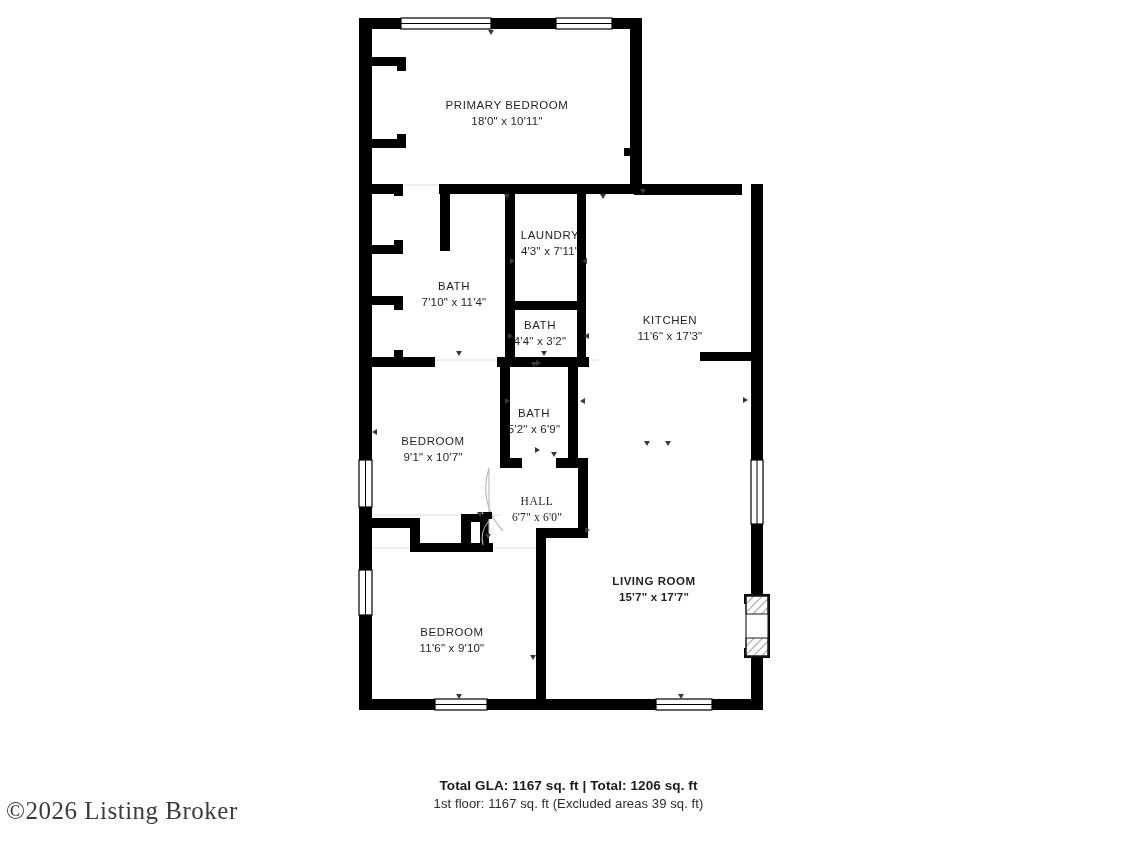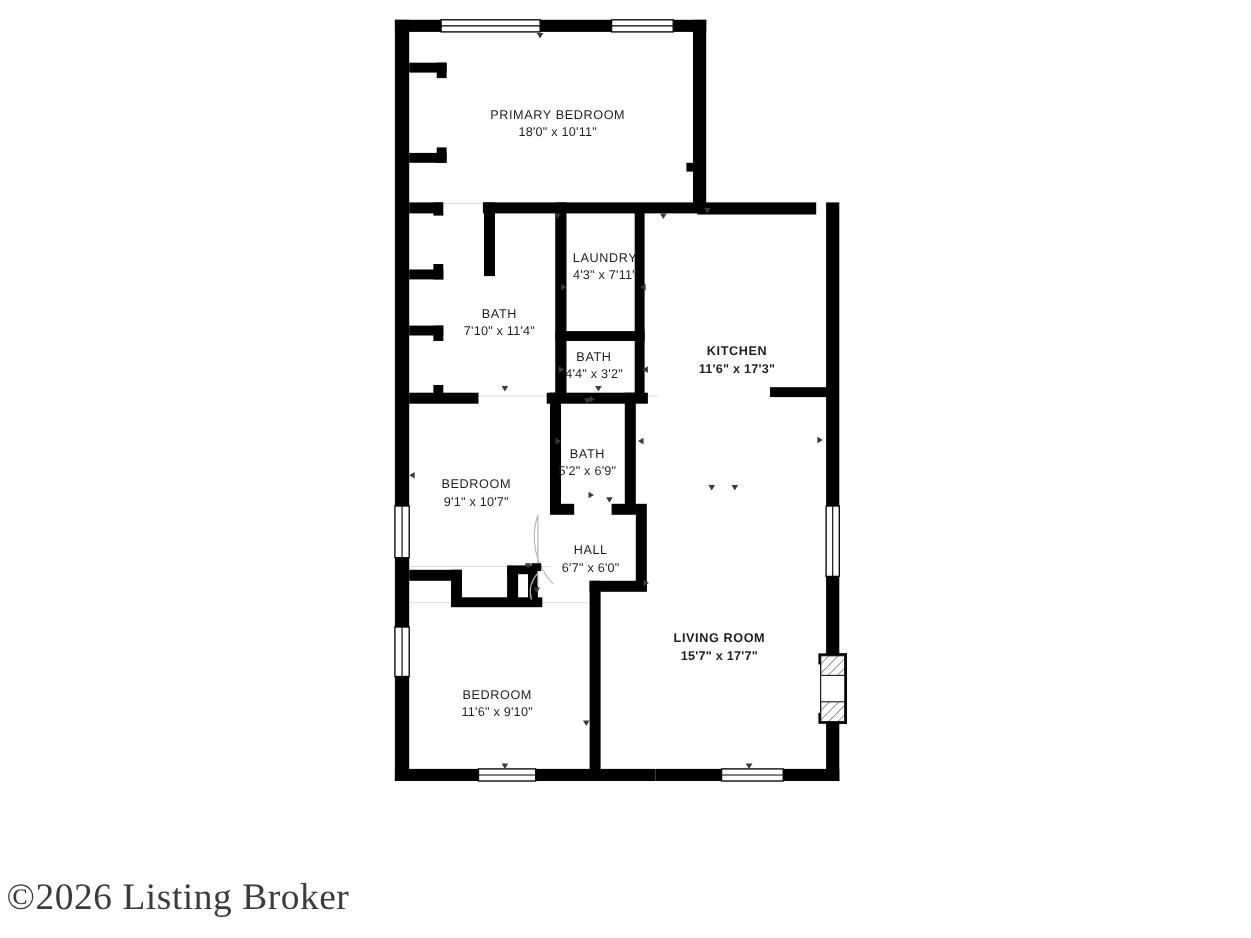"KITCHEN" div.room-label { font-weight: bold -> none }
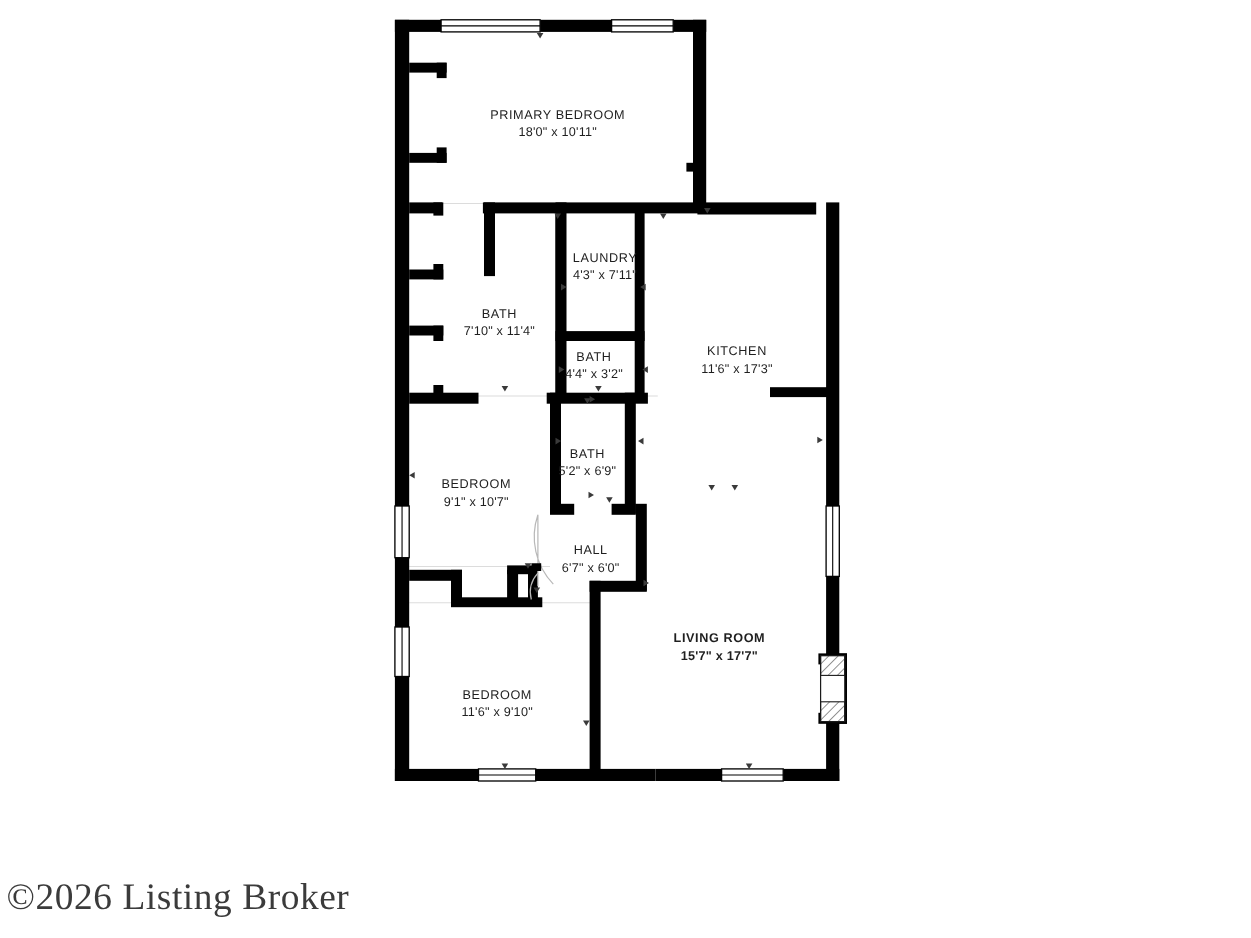"HALL" div.room-label { font-family: none -> Liberation Serif, serif }
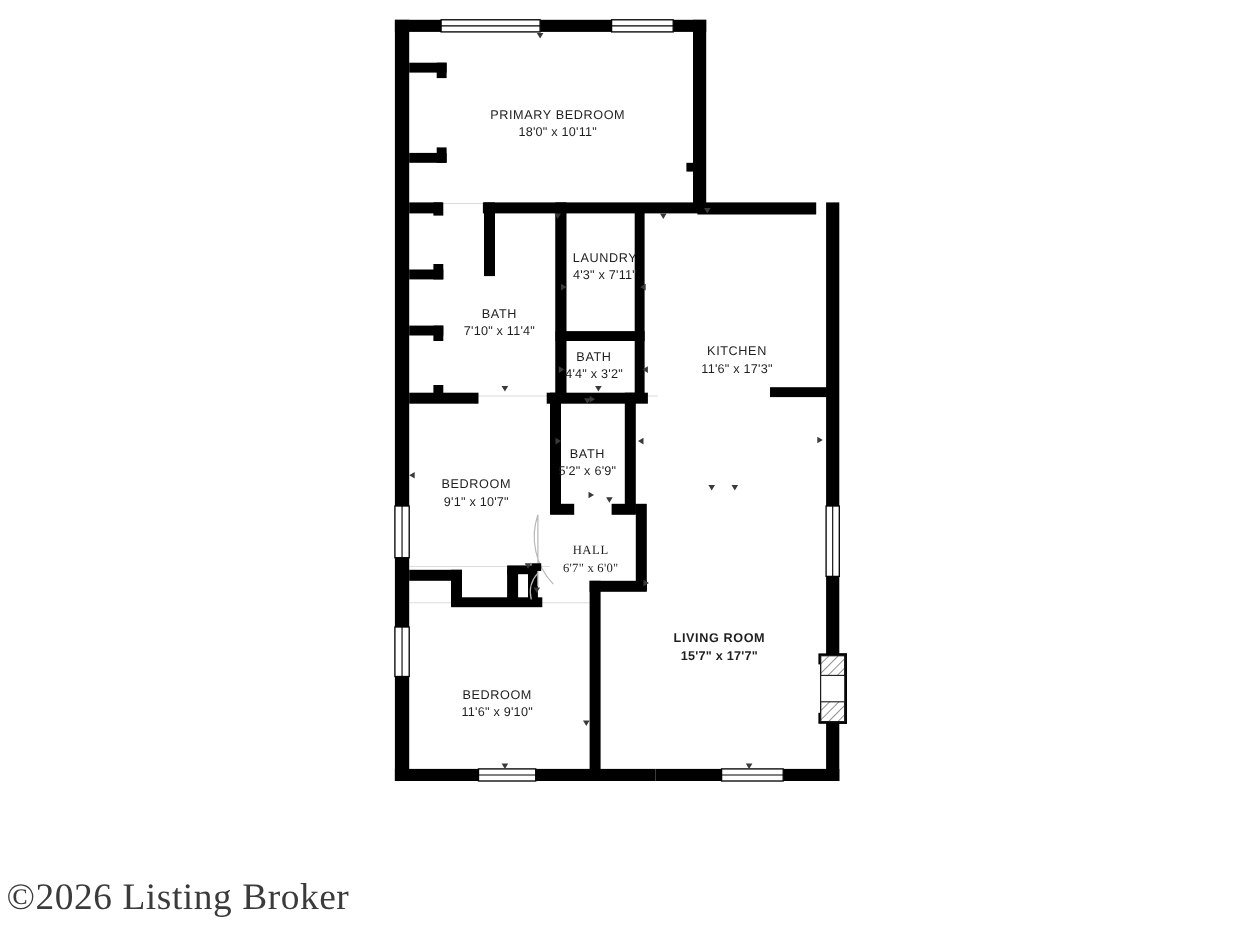"Total GLA: 1167 sq. ft" div { html: none -> <div>Total GLA: 1167 sq. ft | Total: 1206 sq. ft</div> }
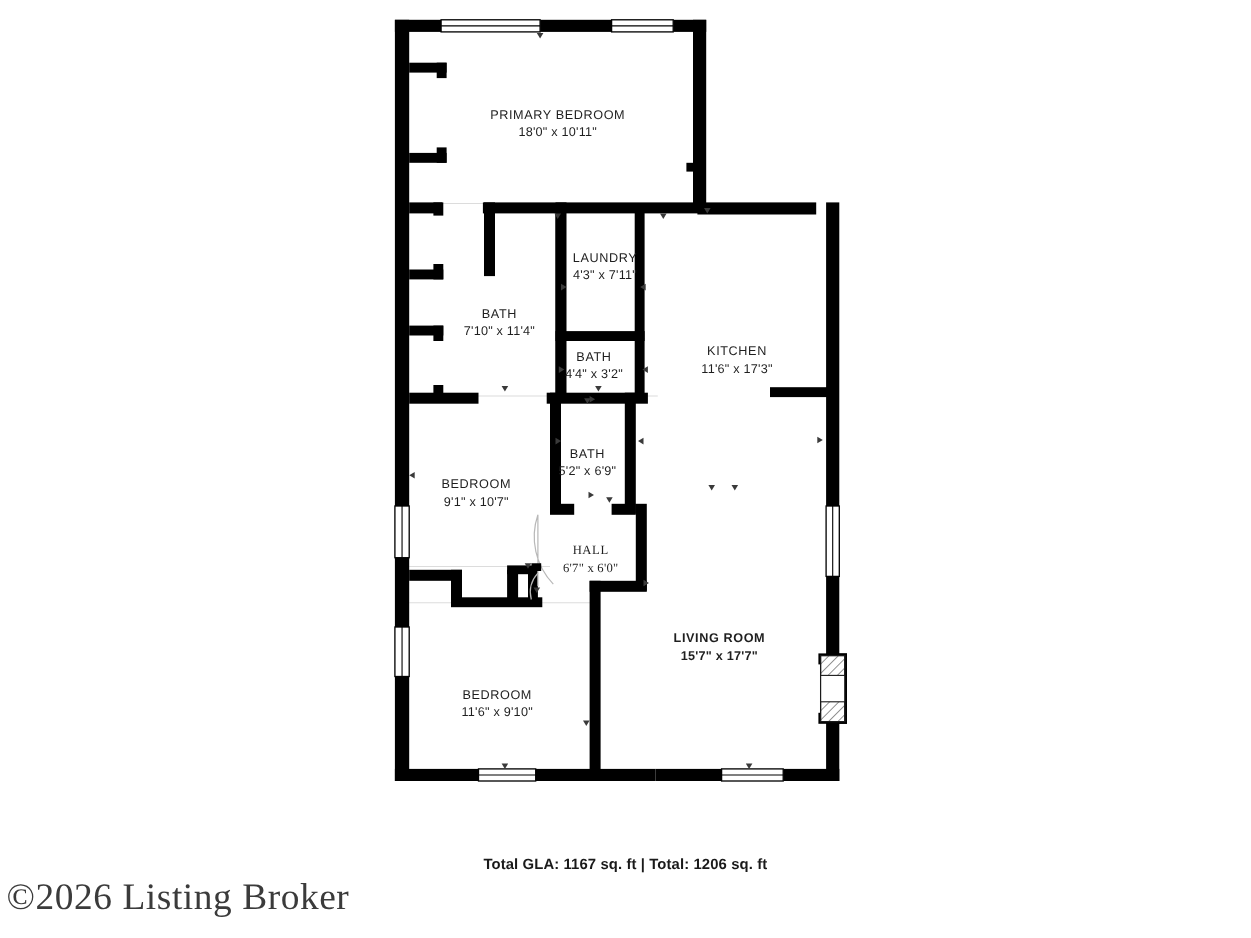"©2026 Listing Broker" #copyright { font-size: 34px -> 25px }
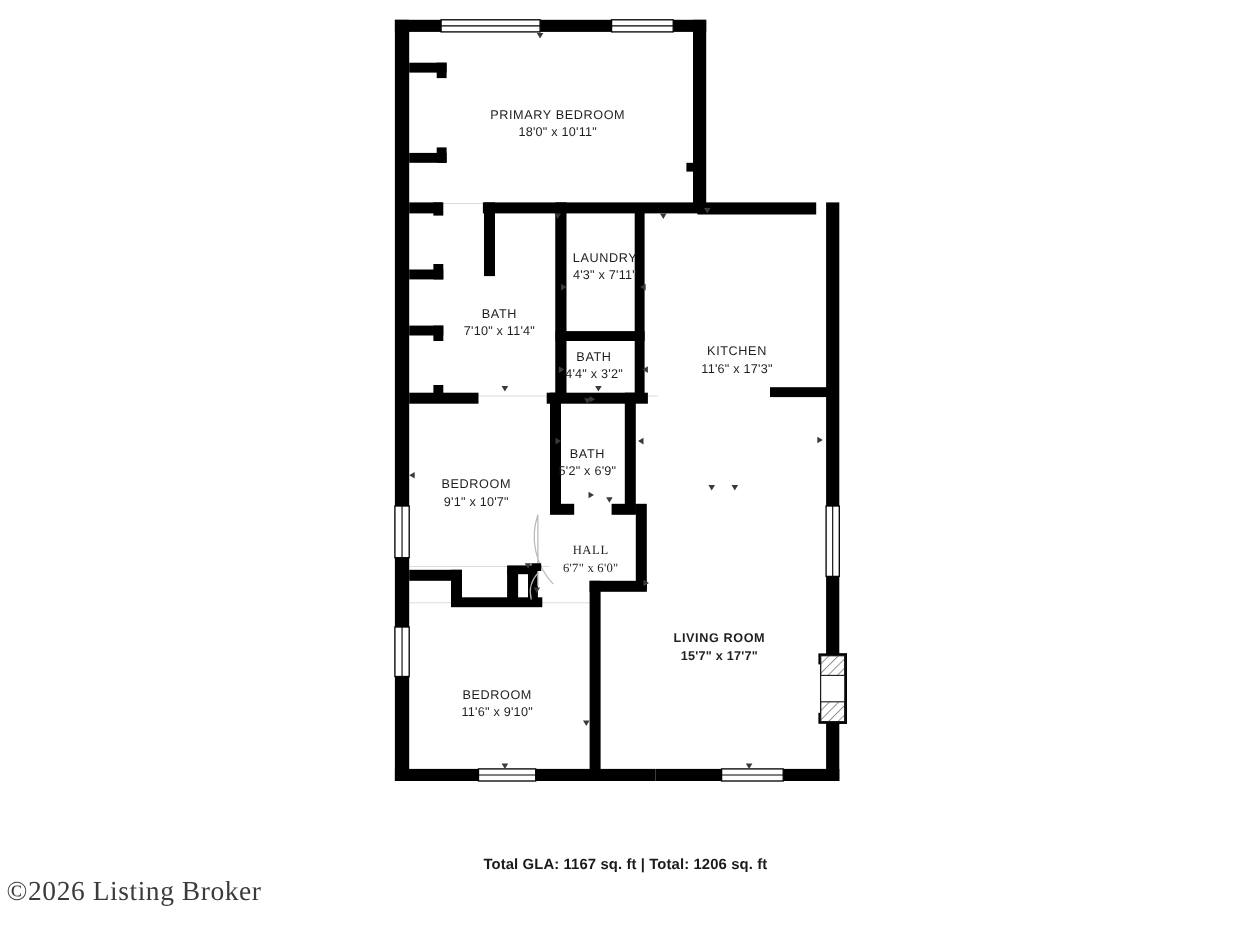"1st floor: 1167 sq. ft" div { html: none -> <div>1st floor: 1167 sq. ft (Excluded areas 39 sq. ft)</div> }
